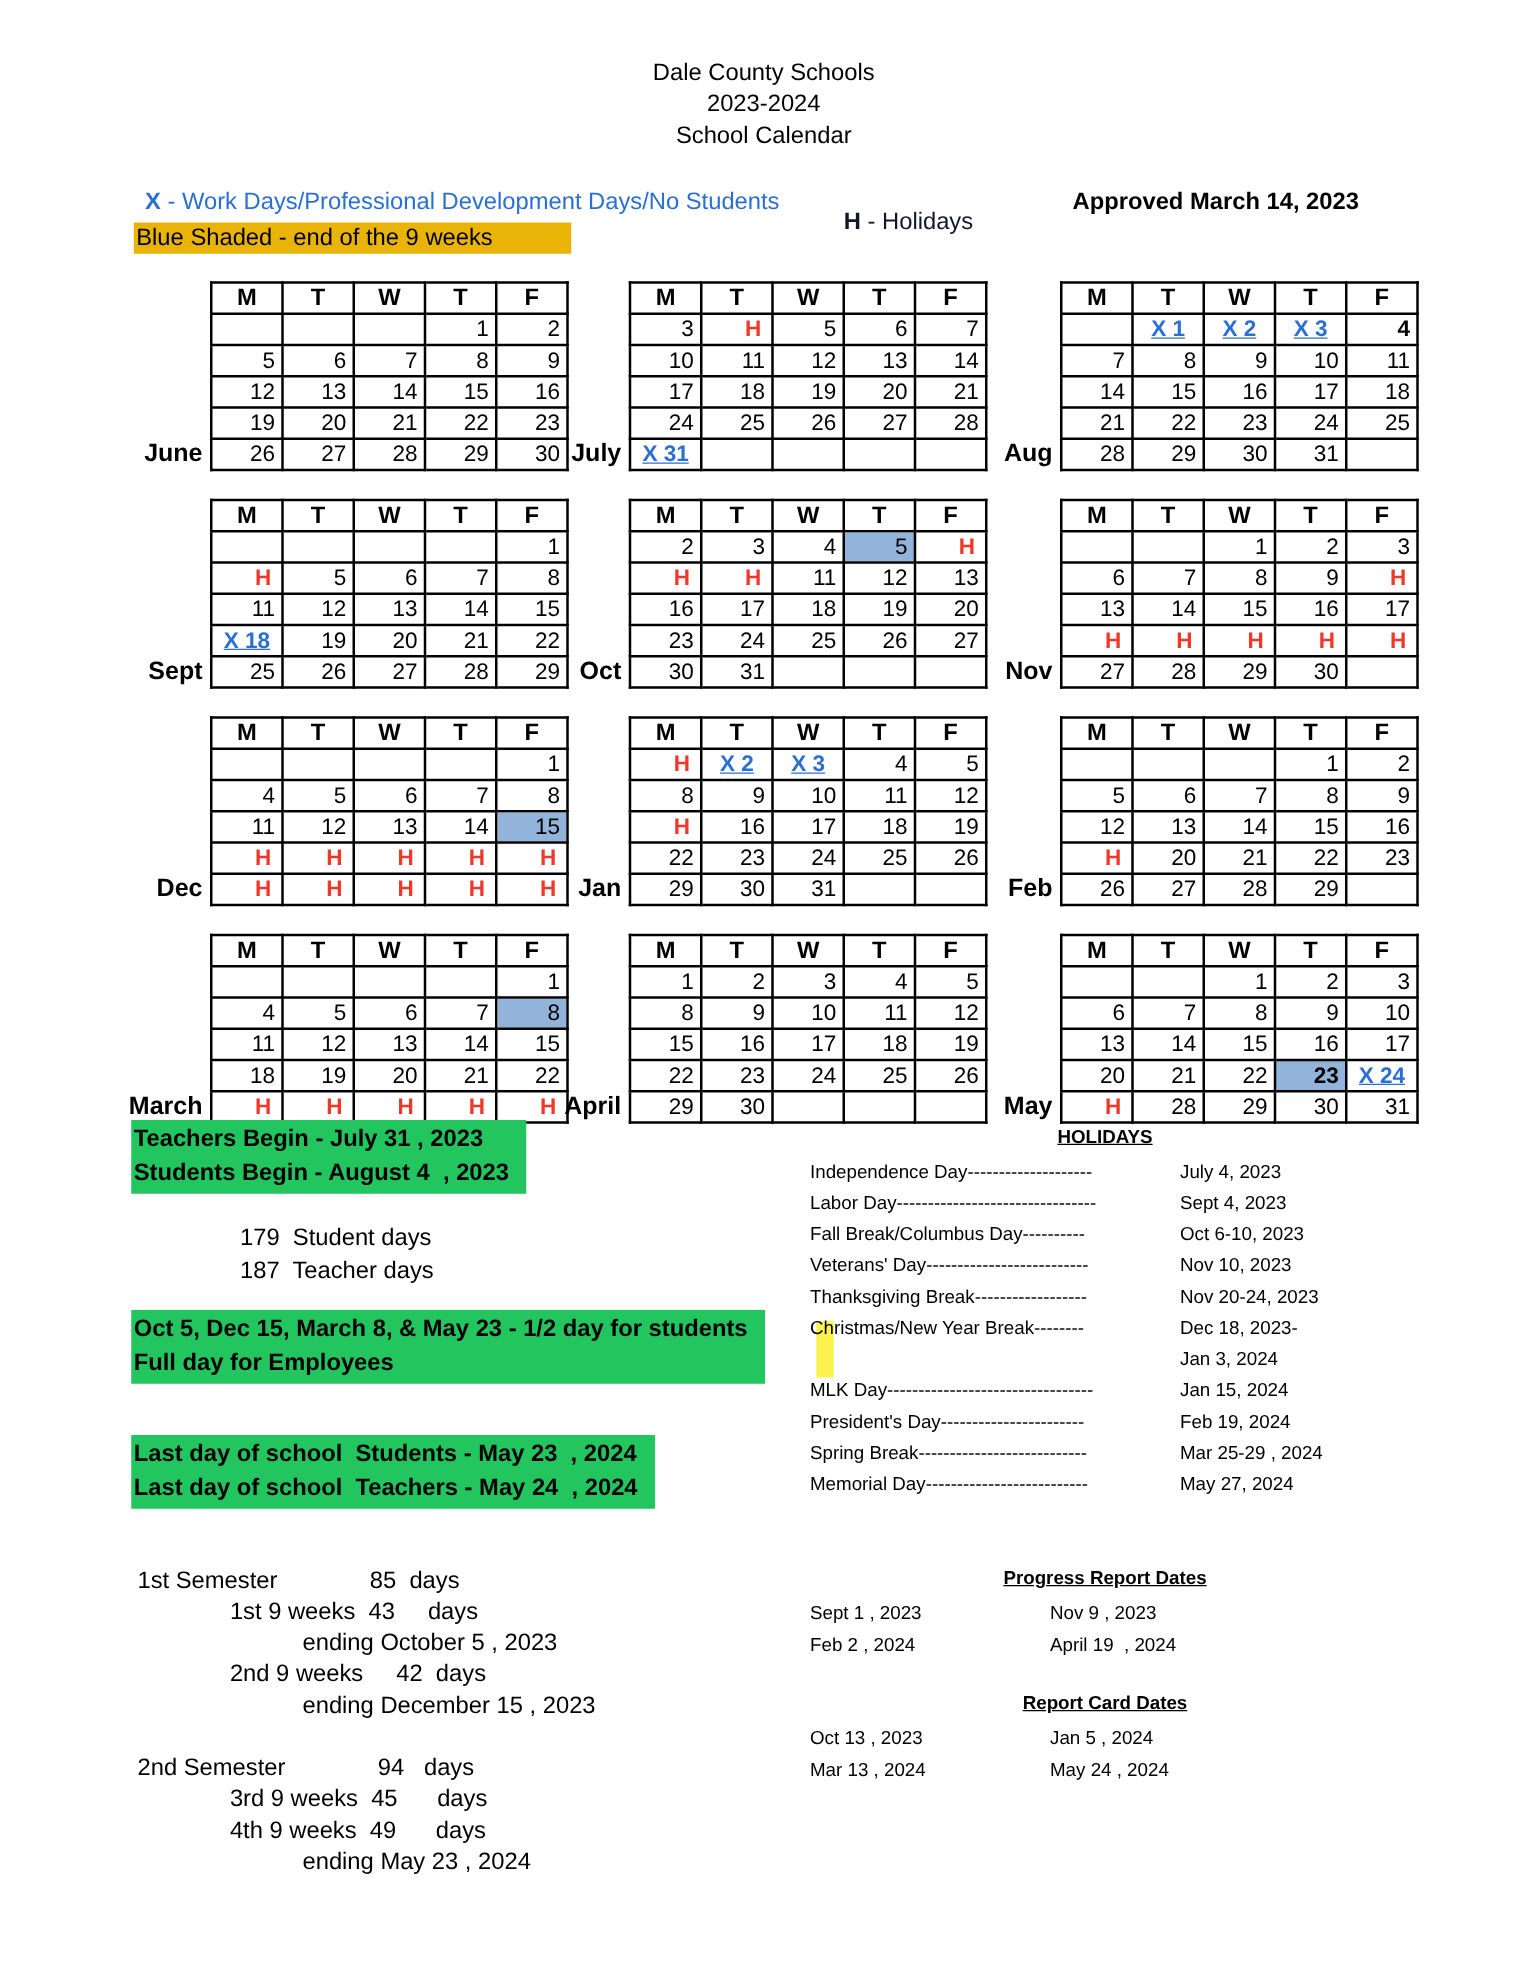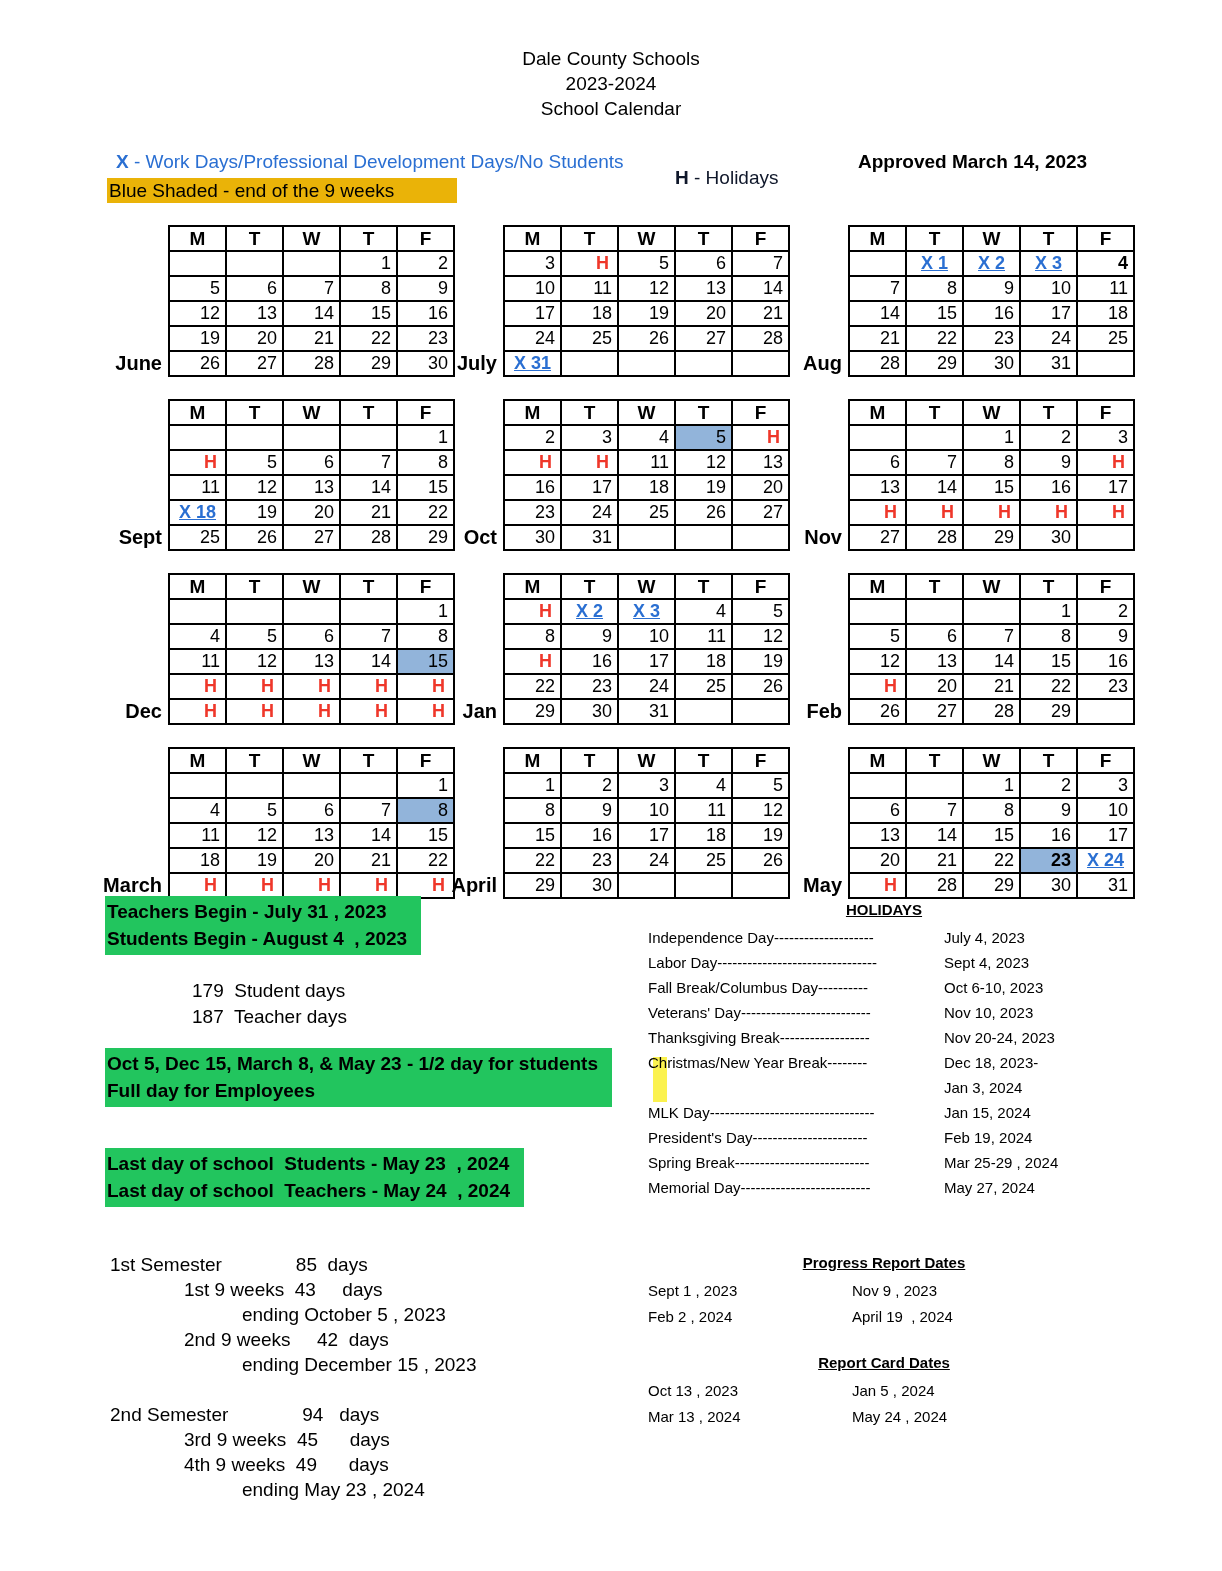"Sept 1 , 2023" .drow { gap: 12px -> none }
